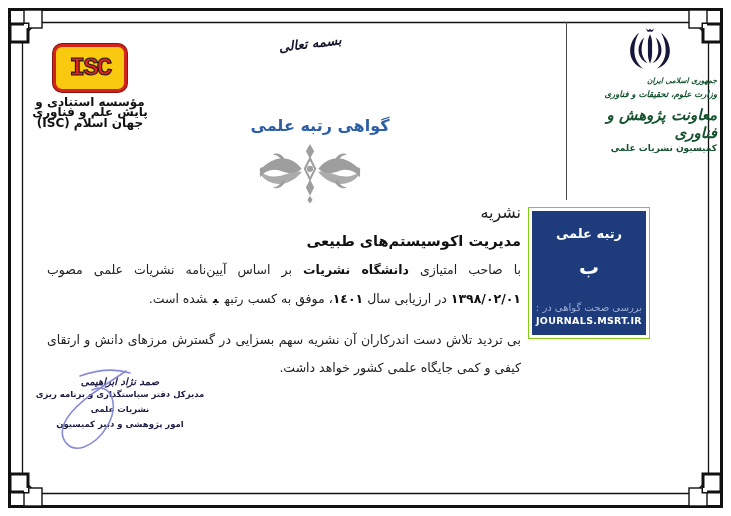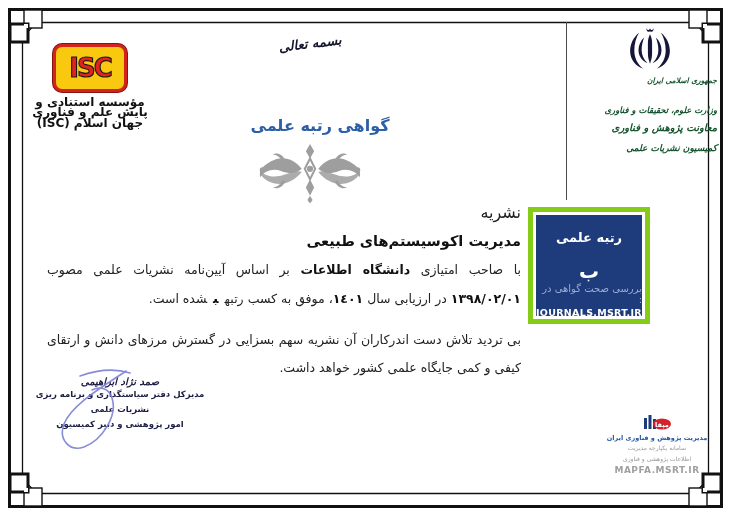"ISC" .isc-logo { font-family: none -> Liberation Mono, monospace }
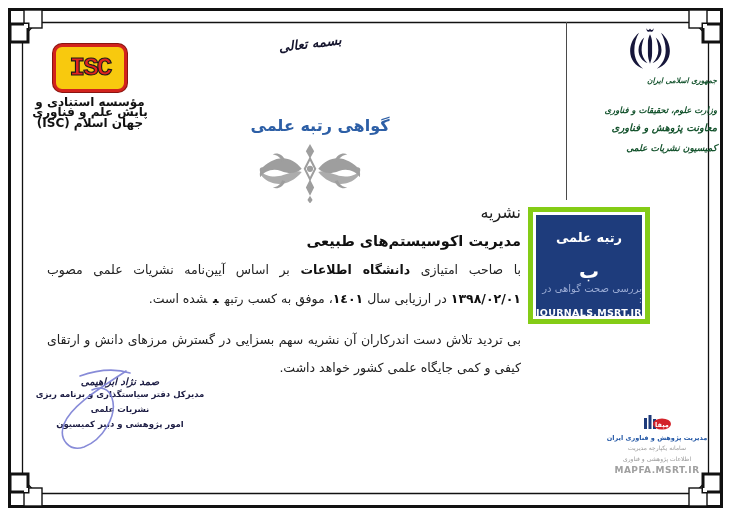"وزارت علوم، تحقیقات و فناوری" .min-l2 { margin-top: 20px -> 4px }
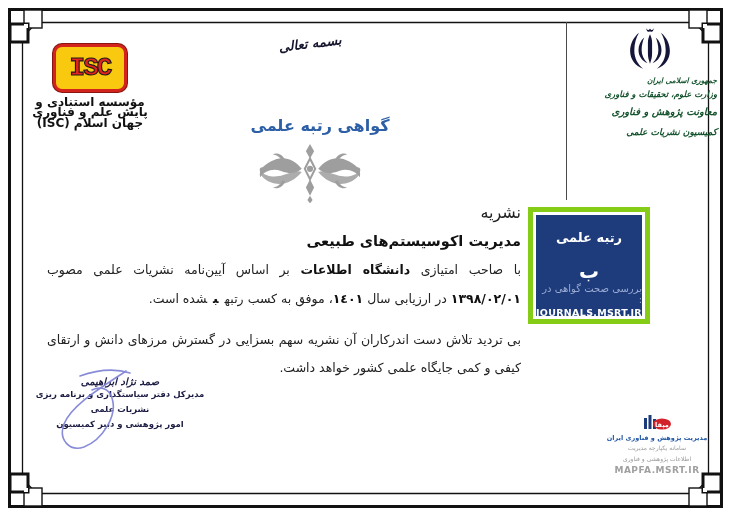"معاونت پژوهش و فناوری" .min-l3 { font-size: 10px -> 15px }
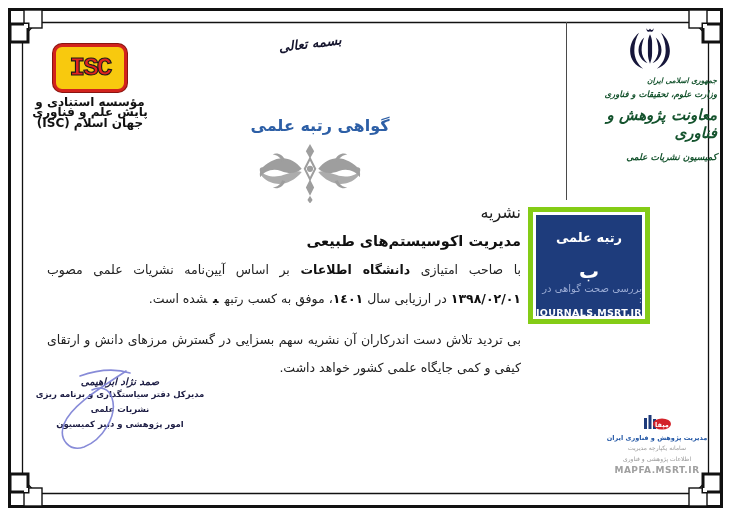"کمیسیون نشریات علمی" .min-l4 { font-style: italic -> none; margin-top: 10px -> 1px }
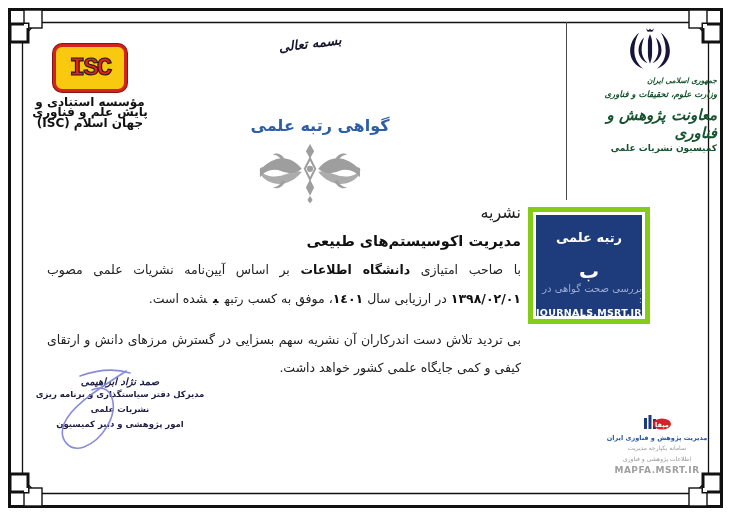"رتبه علمی" .rankbox-wrap { border: 5px solid #84cc16 -> 1px solid #84cc16; height: 117px -> 132px }
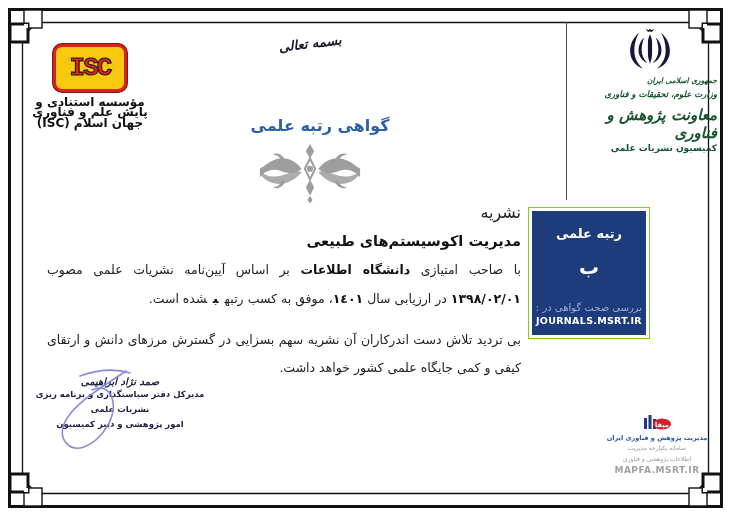"دانشگاه اطلاعات" b { text: اطلاعات -> نشریات }
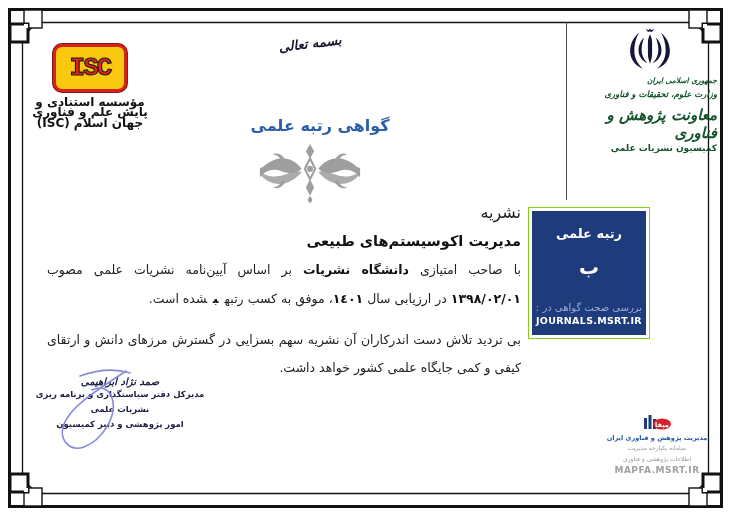"مپفا" div.abs { html: <div> <svg> <rect></rect> <rect></rect> <rect></rect> <ellipse></ellipse> <text>مپفا</text> </svg> <div>مدیریت پژوهش و فناوری ایران</div> <div>سامانه یکپارچه مدیریت</div> <div>اطلاعات پژوهشی و فناوری</div> <div>MAPFA.MSRT.IR</div> </div> -> none }
